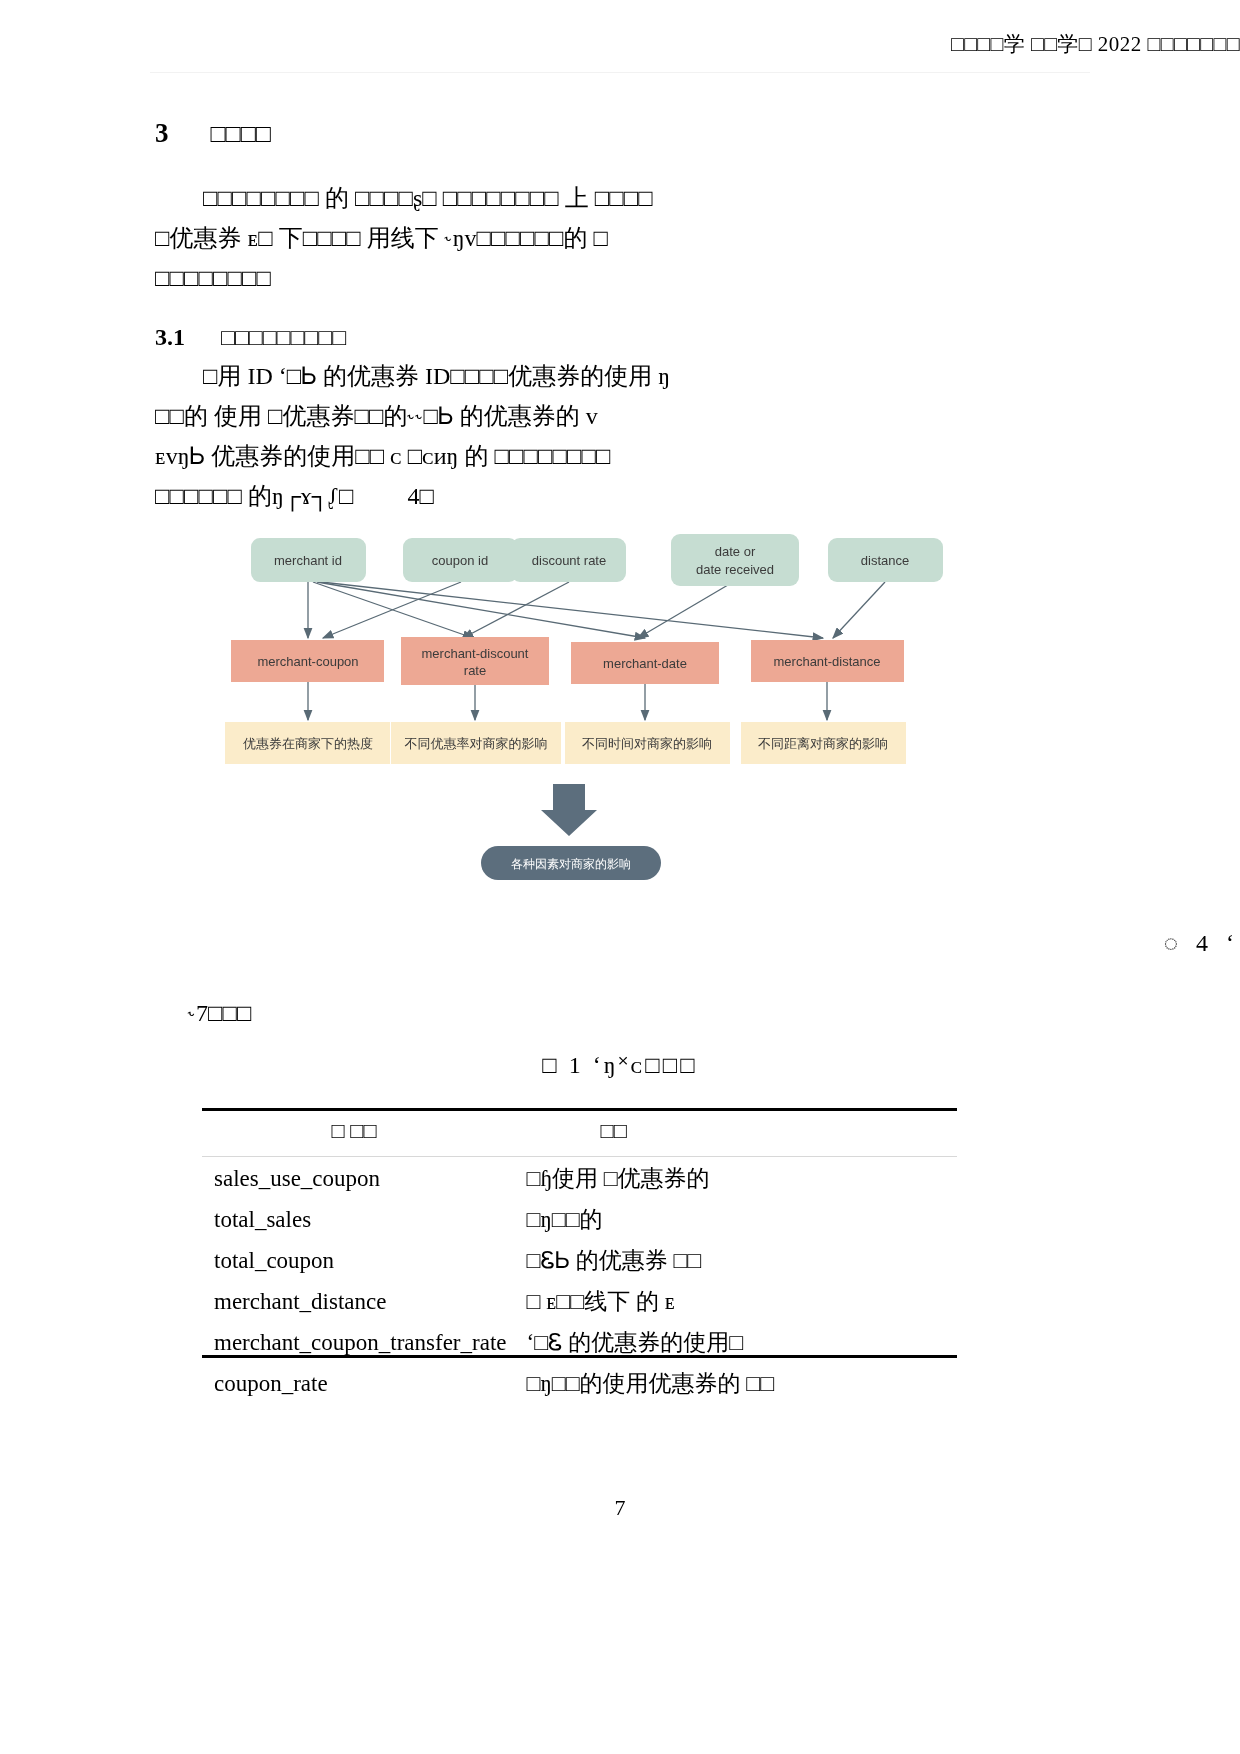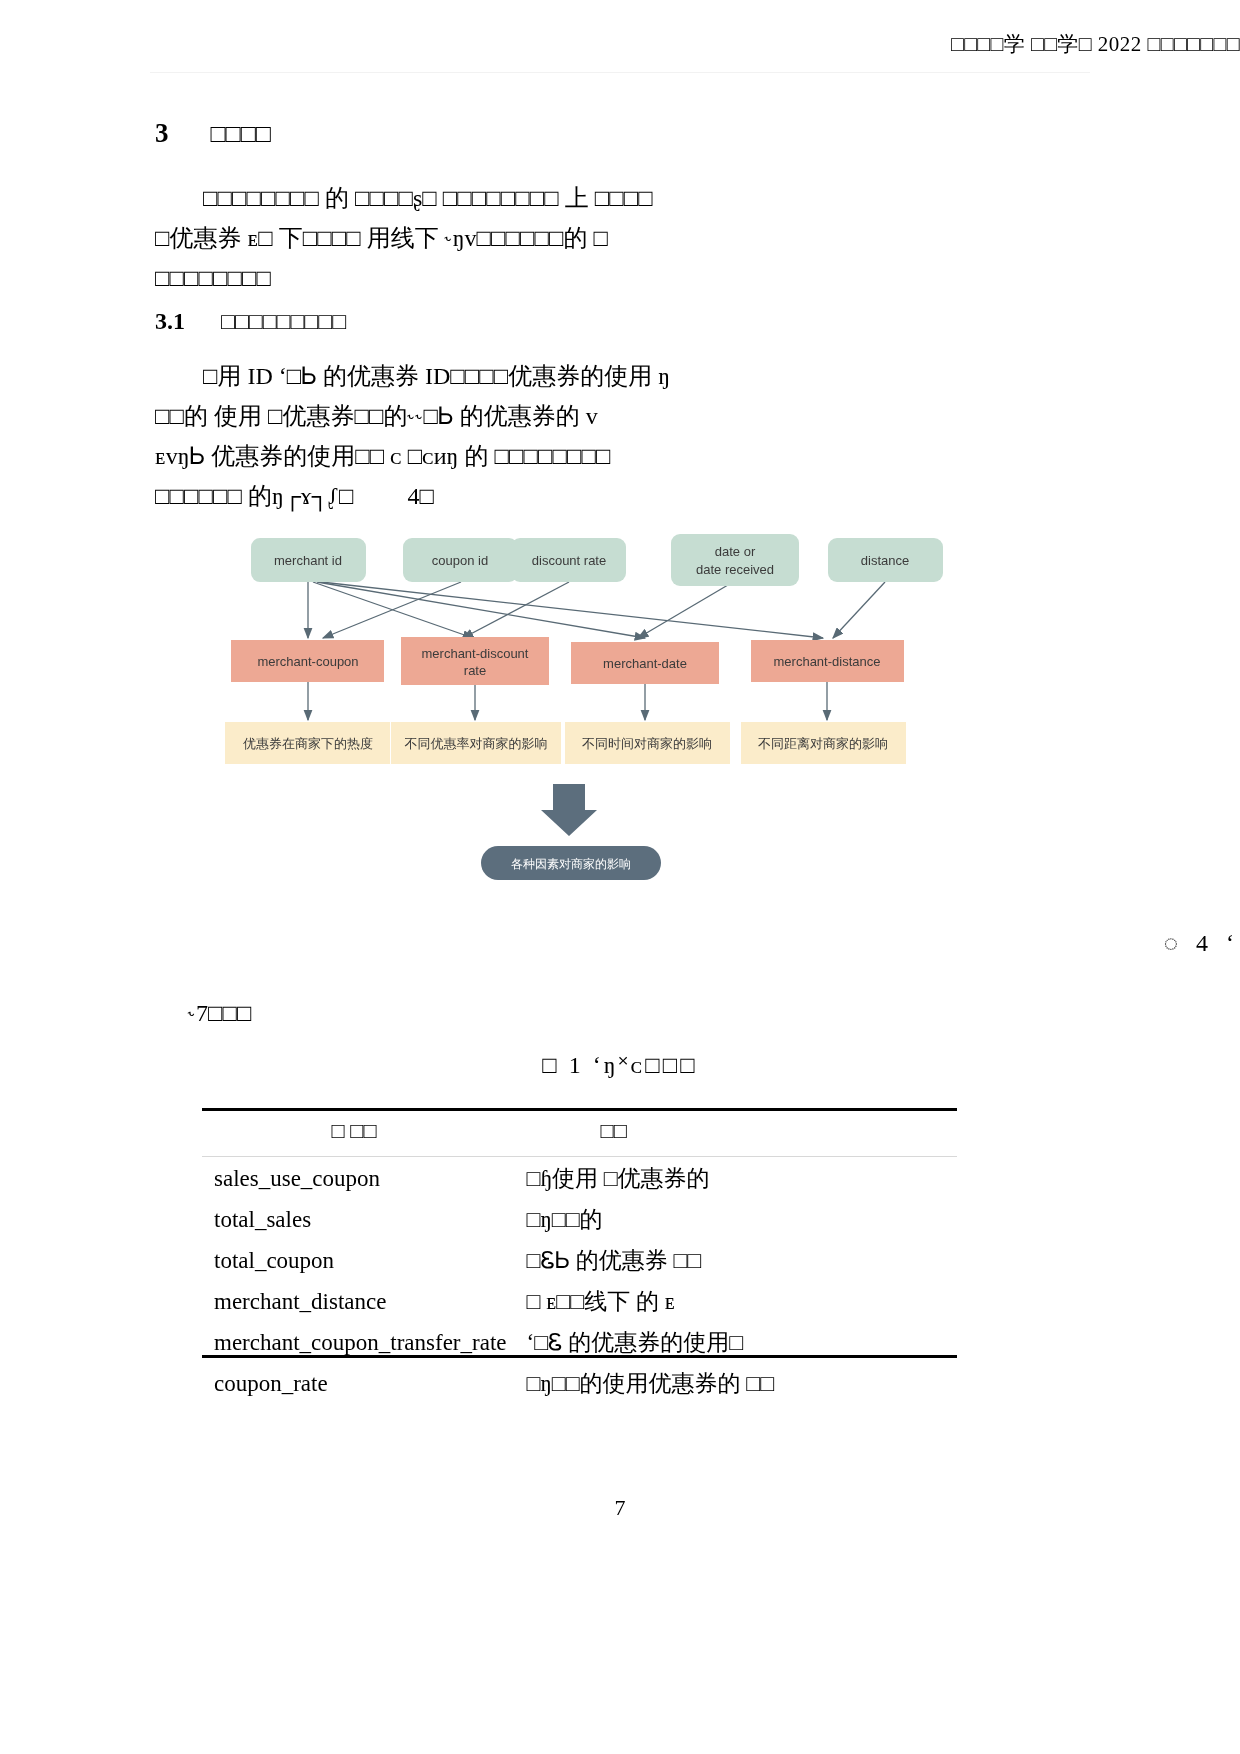"3.1 □□□□□□□□□" div.h2 { top: 308px -> 324px }
